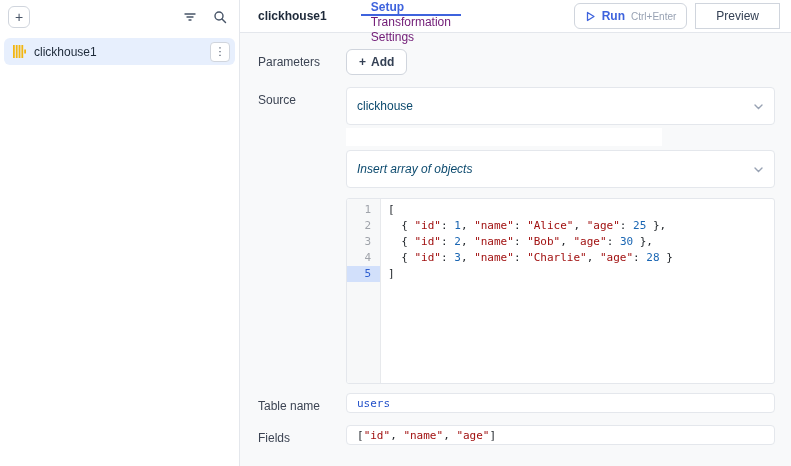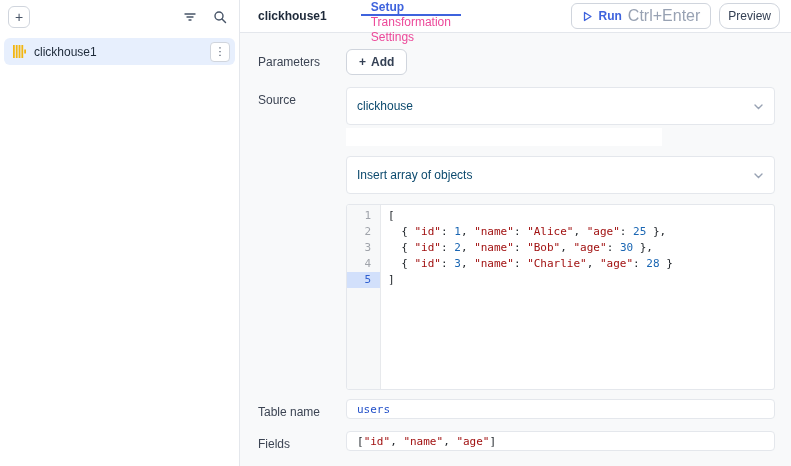"Transformation" .tab { color: #ec4899 -> #701a75 }
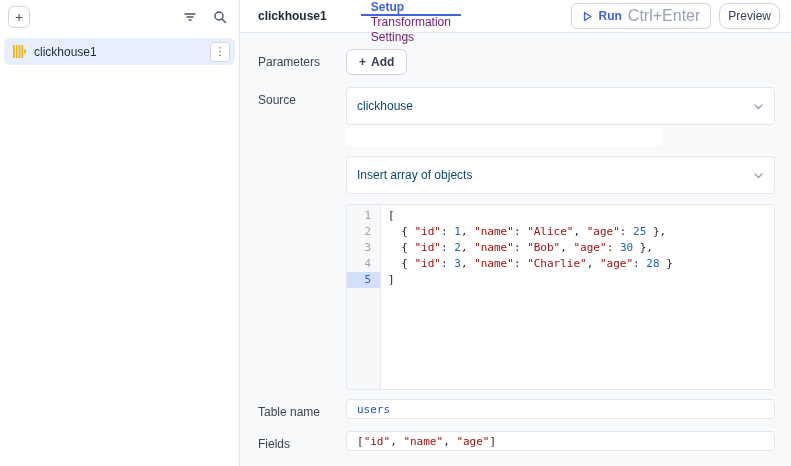"Ctrl+Enter" .run-btn .run-shortcut { font-size: 16px -> 10px }
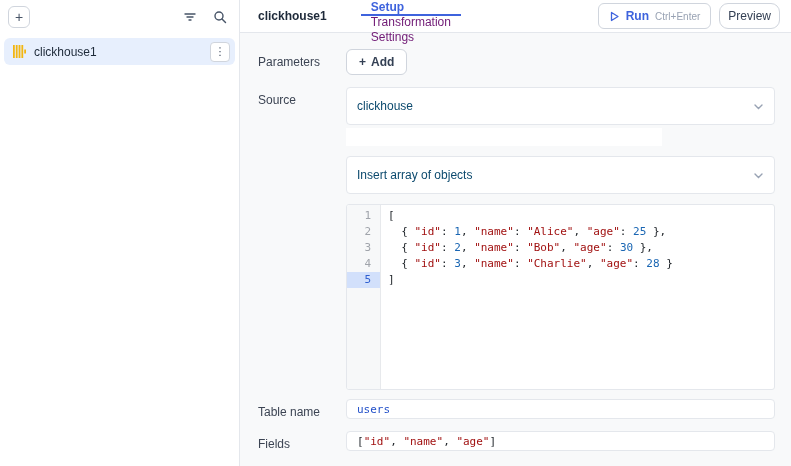"Preview" .preview-btn { border-radius: 9px -> 0; padding: 0 8px -> 0 20px }
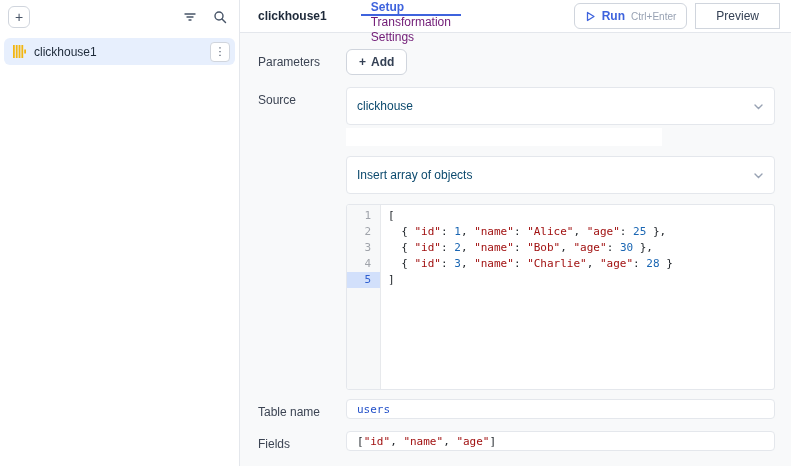"Insert array of objects" .op-select { font-style: none -> italic; margin-top: 10px -> 4px }
